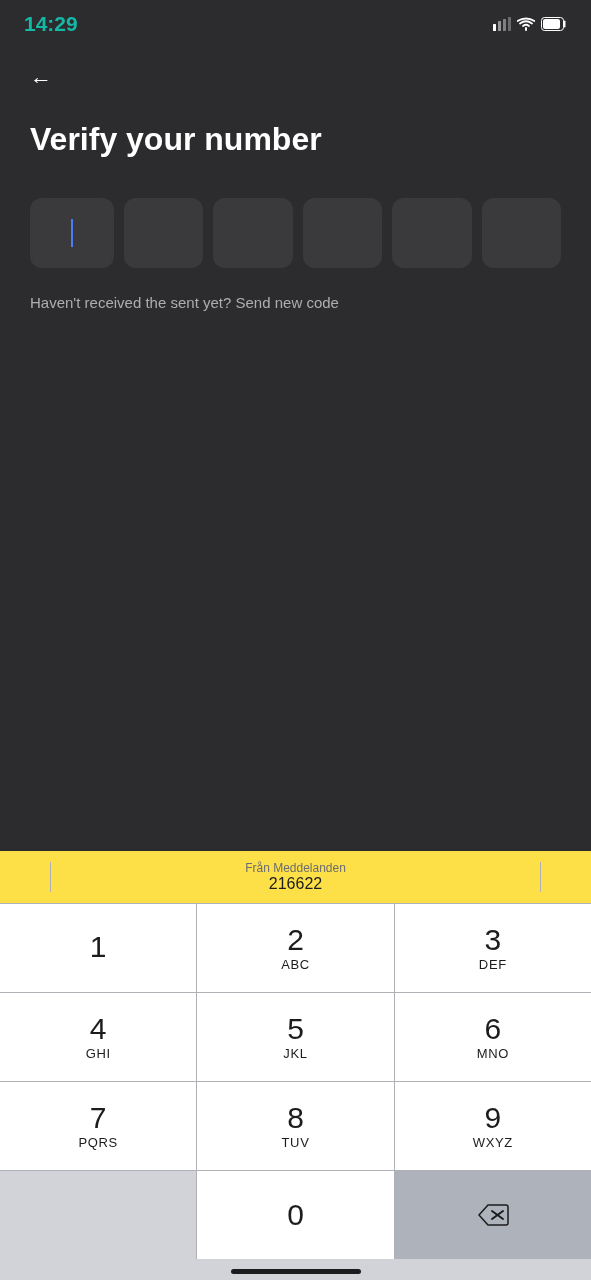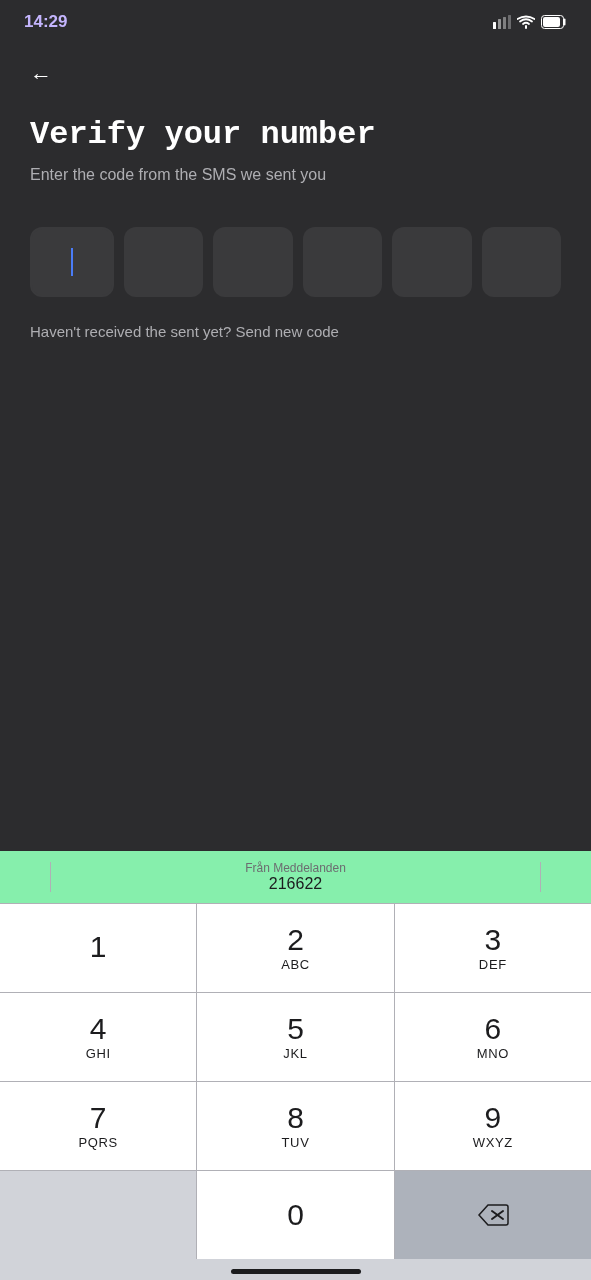"14:29" .status-time { color: #c4b5fd -> #14b8a6; font-size: 17px -> 21px }
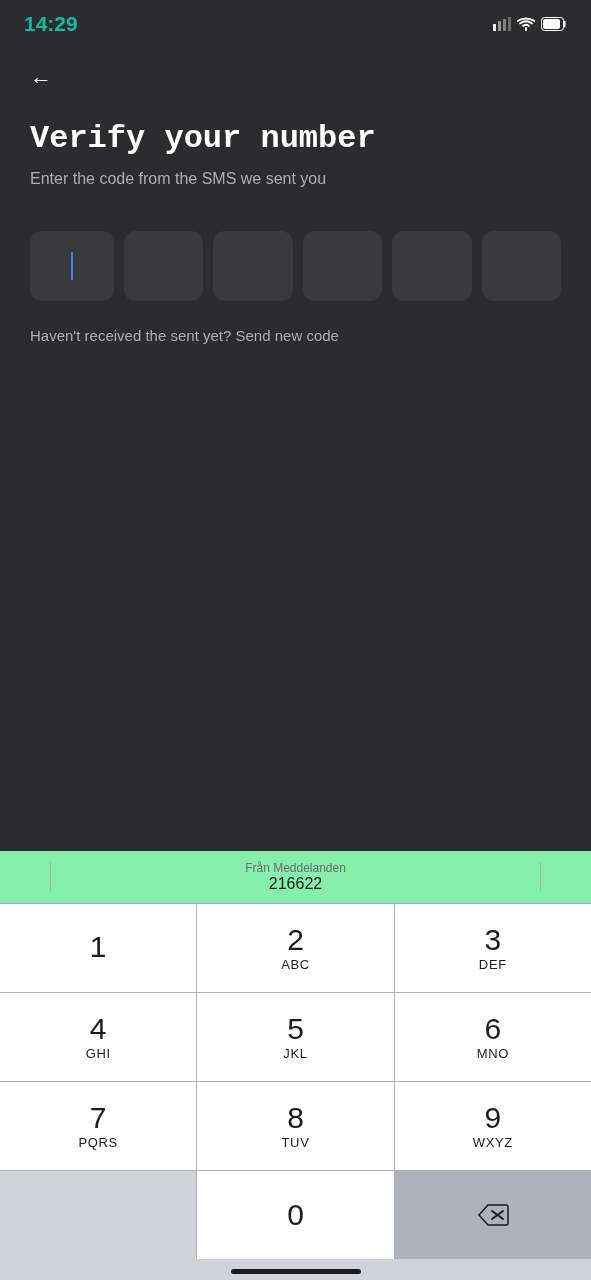"Verify your number" .main-title { font-family: Liberation Mono, monospace -> none; margin-bottom: 10px -> 16px }
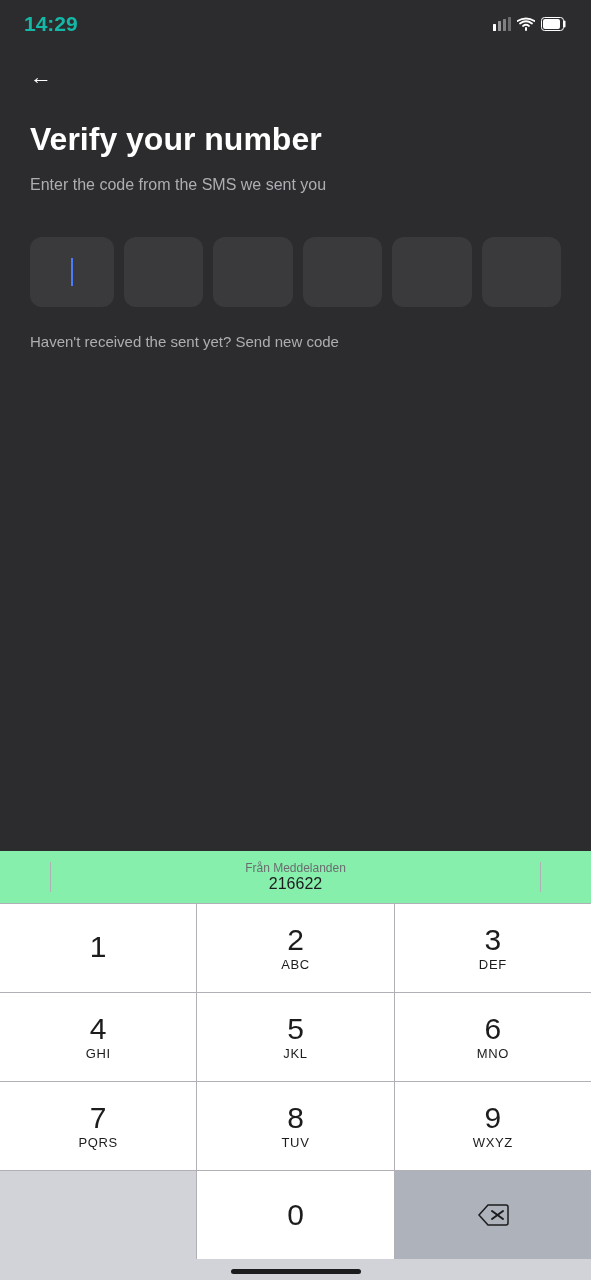"Enter the code from the" p.subtitle { html: <p>Enter the code from the SMS we sent you</p> -> none }
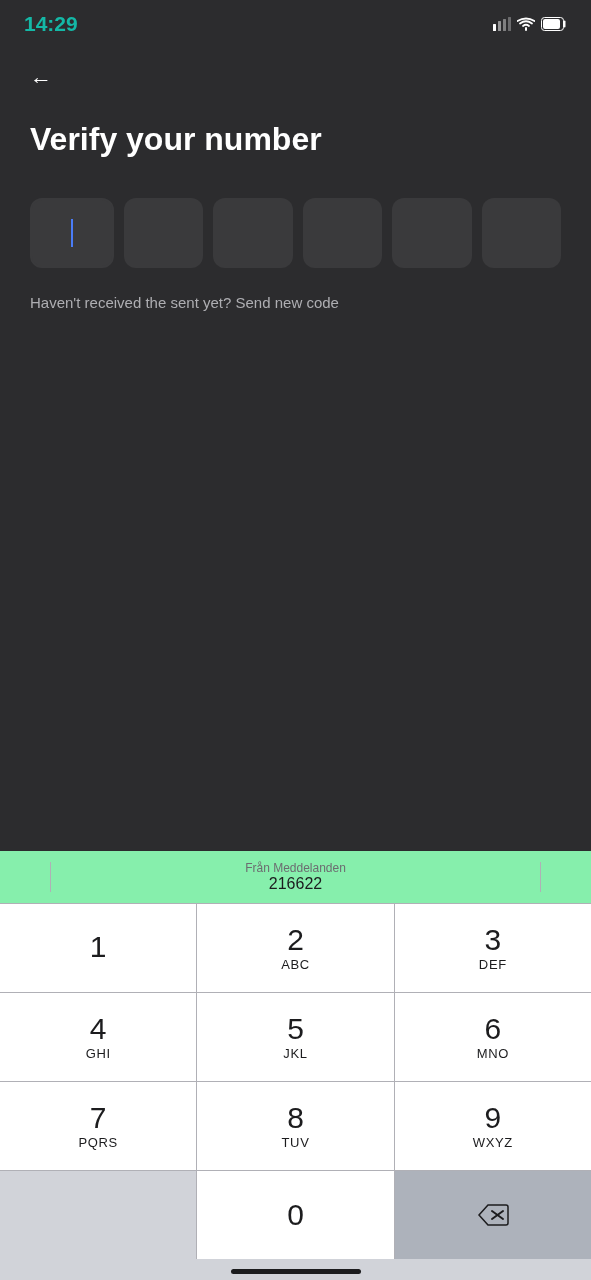"Från Meddelanden" .keyboard-suggestion { background: #86efac -> #fde047 }
